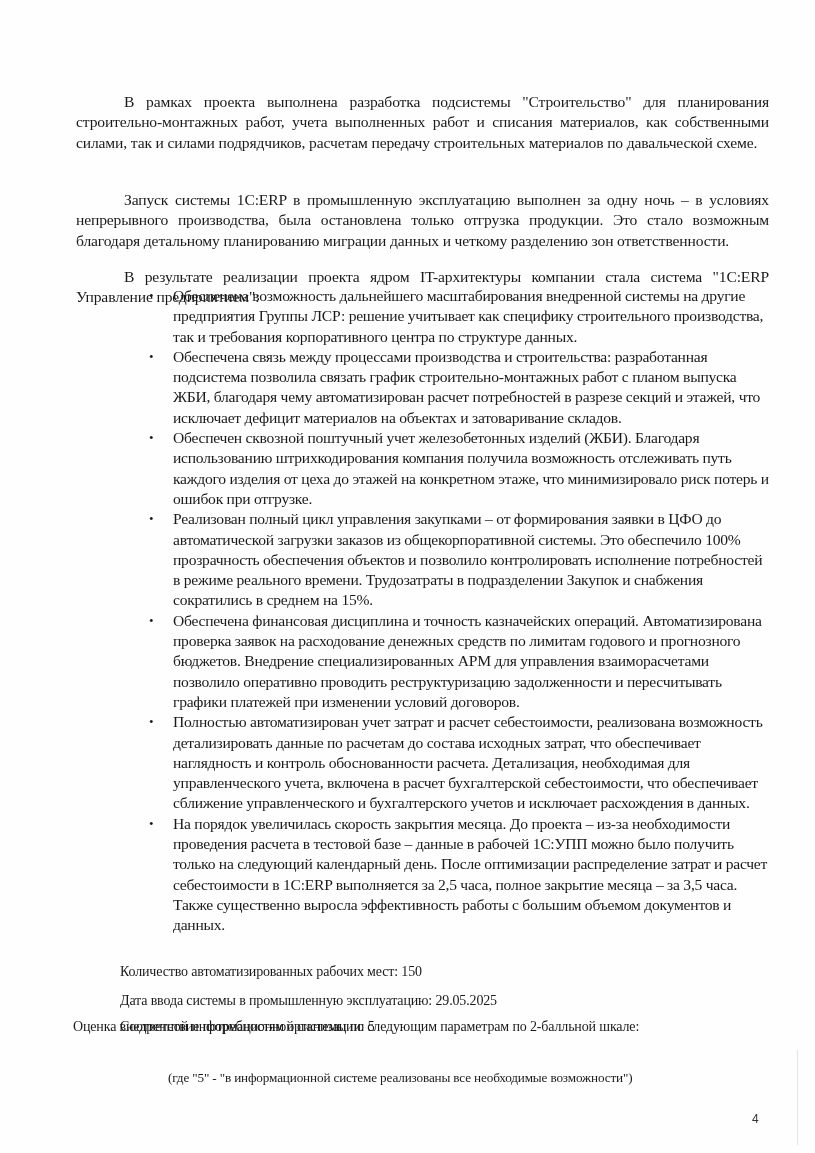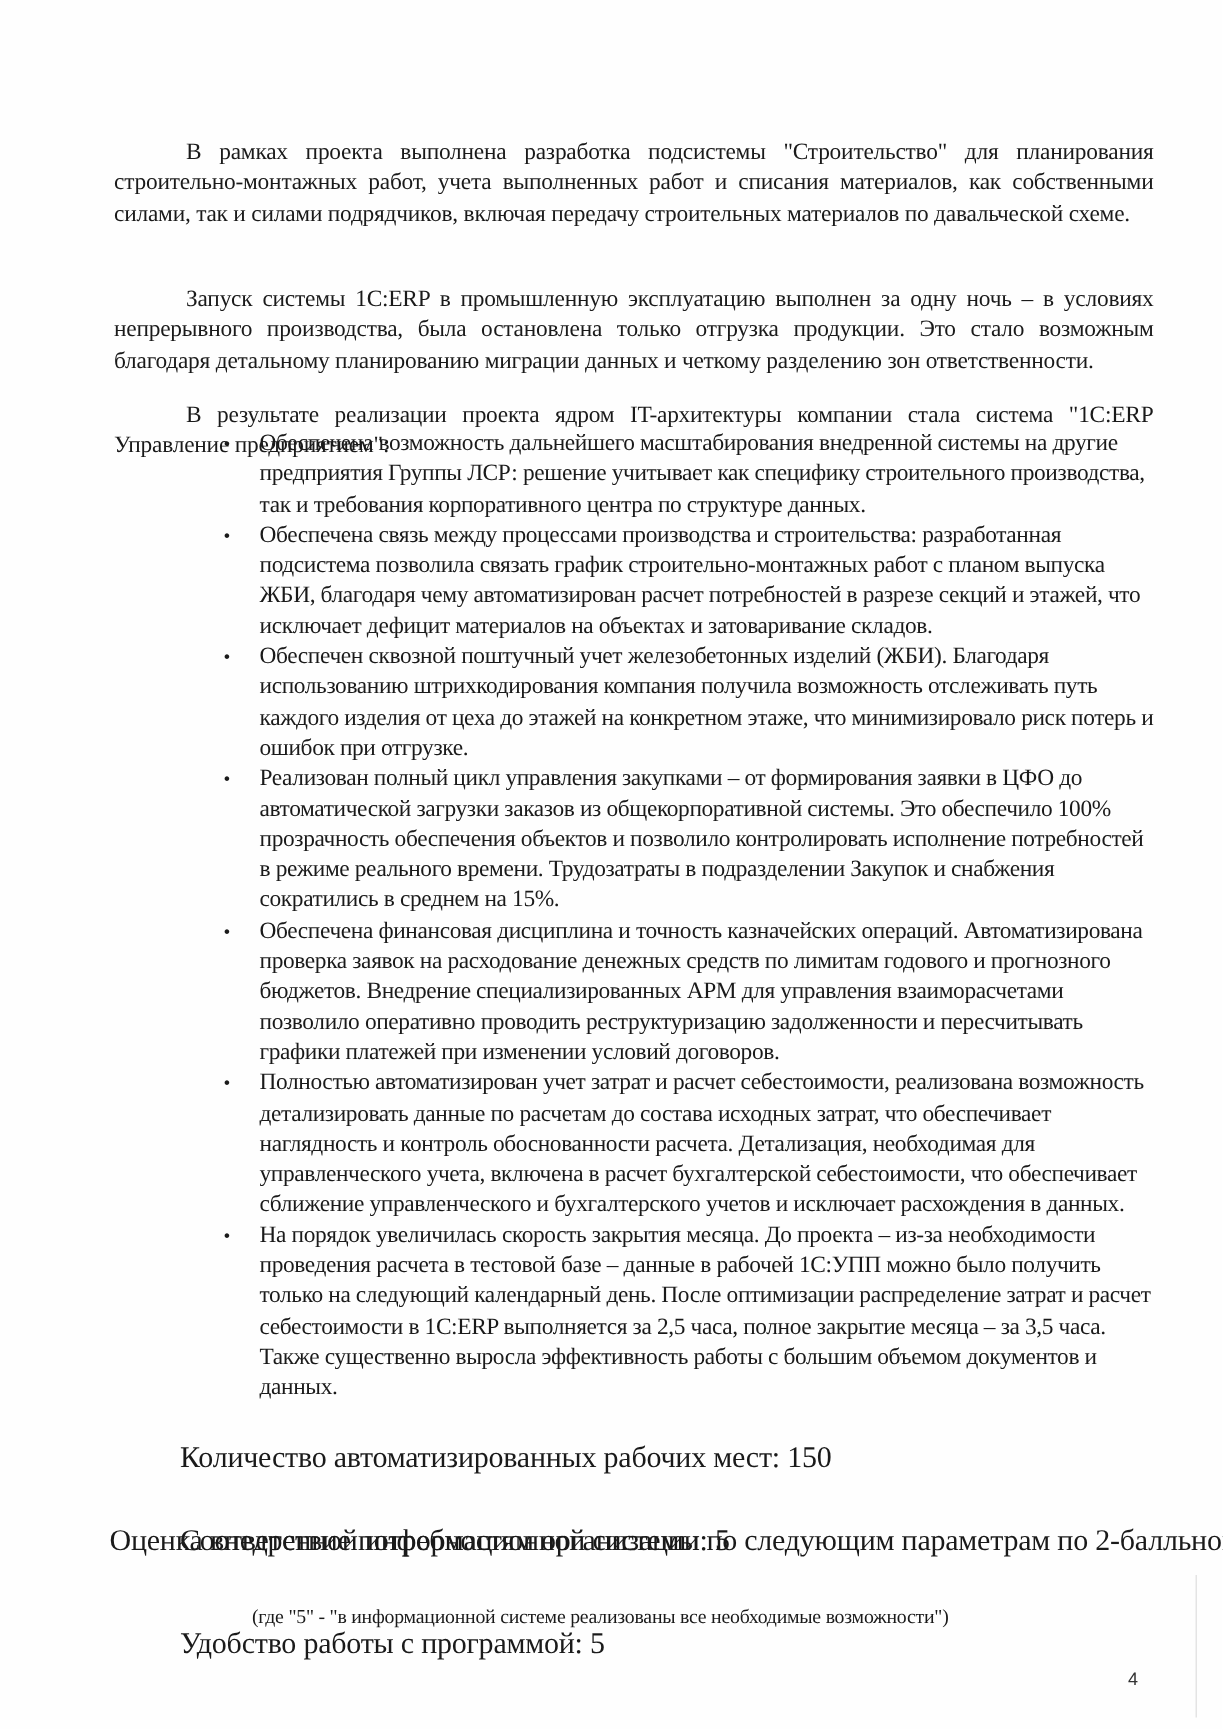"В рамках проекта выполнена разработка" span { text: включая -> расчетам }
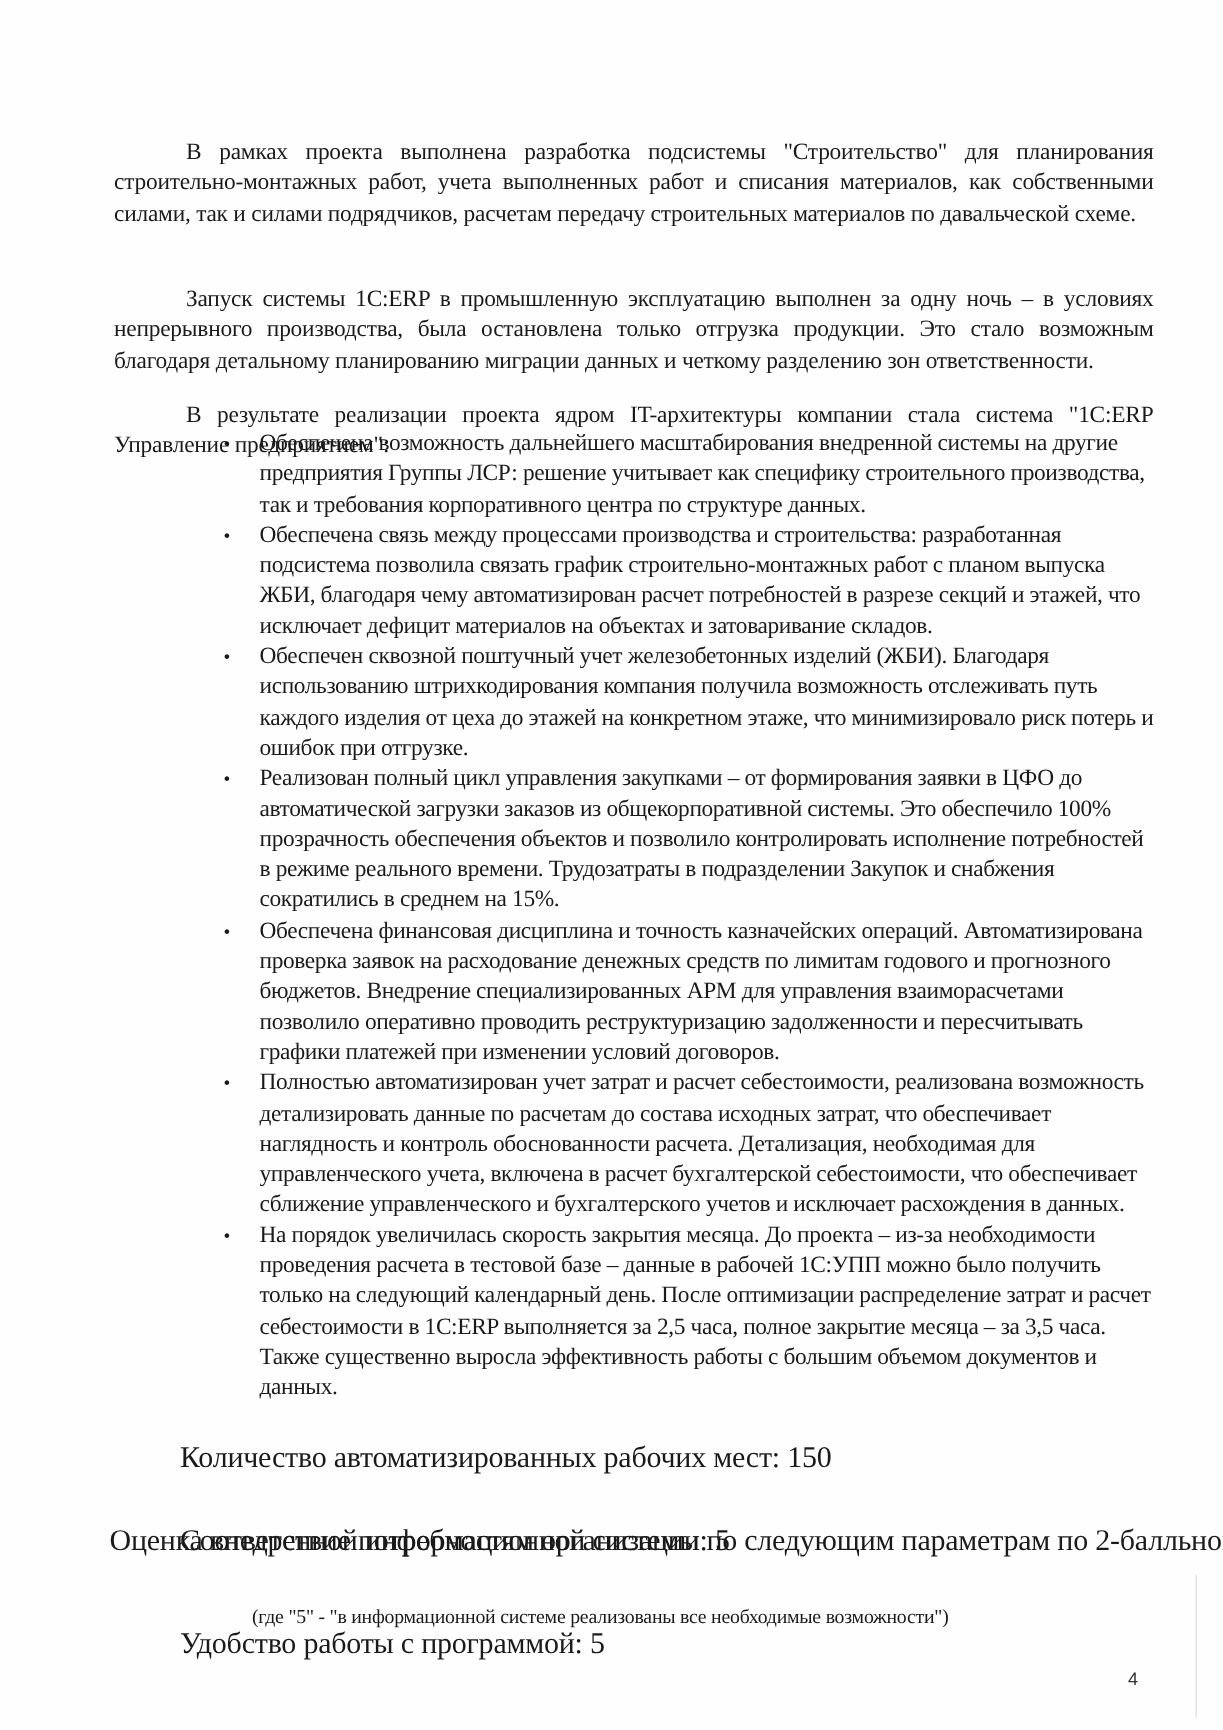"Количество автоматизированных рабочих" .line { font-size: 20px -> 14px }
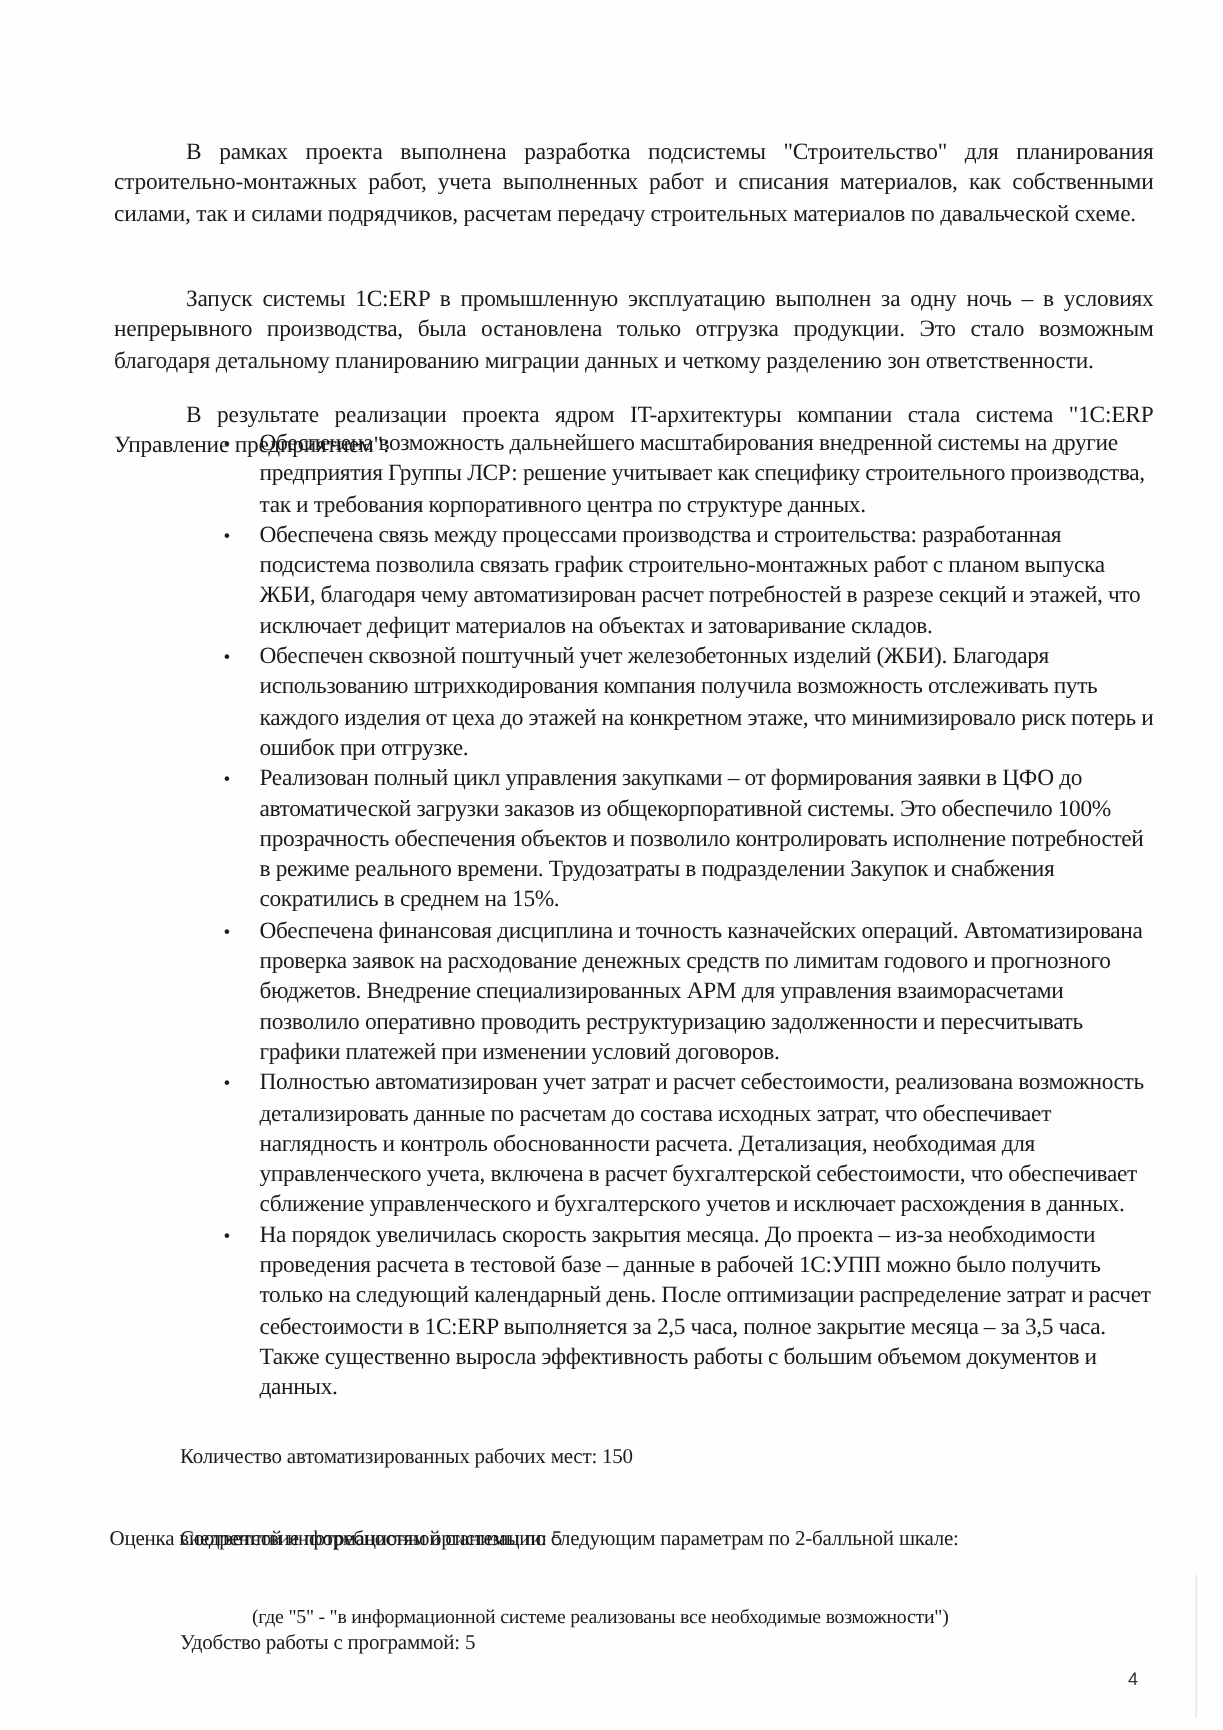"Дата ввода системы в промышленную" p.line { html: none -> <p>Дата ввода системы в промышленную эксплуатацию: 29.05.2025</p> }
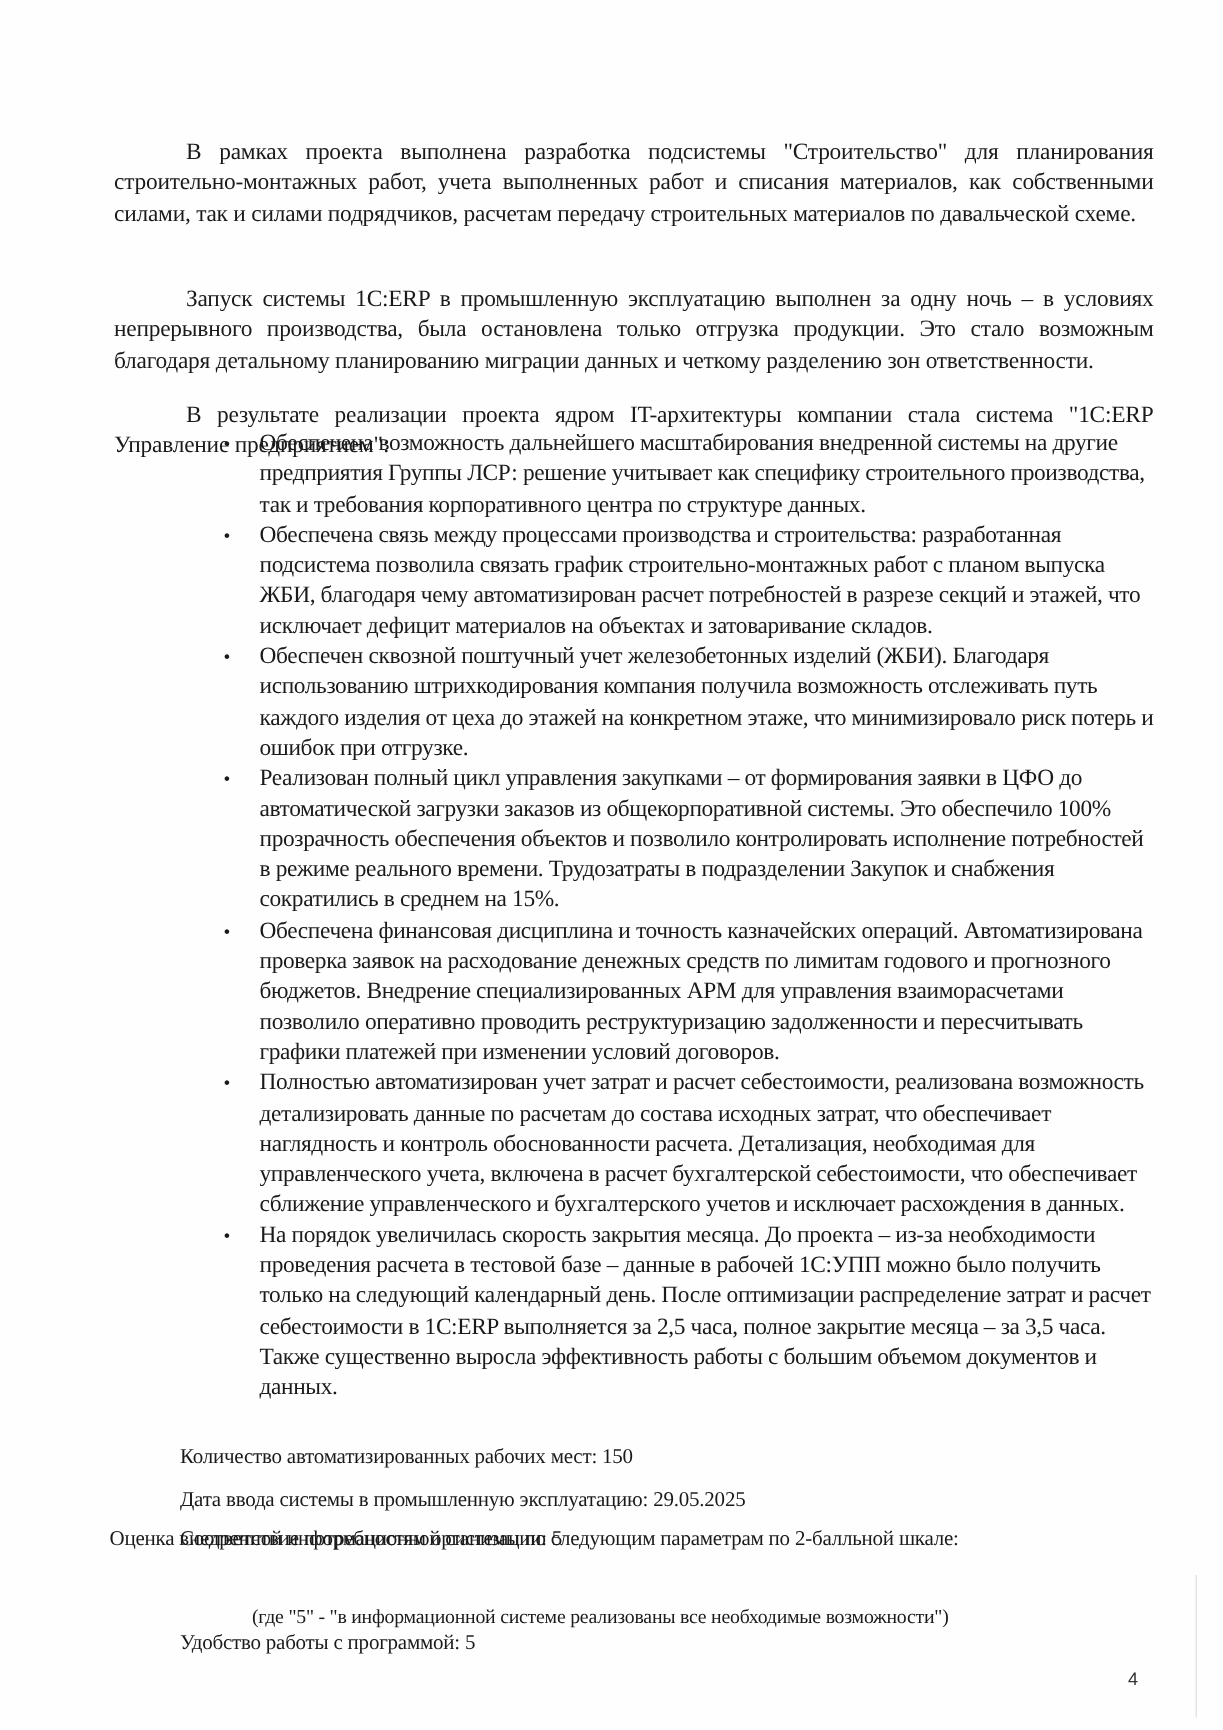"Удобство работы с программой: 5" p.line { html: <p>Удобство работы с программой: 5</p> -> none }
